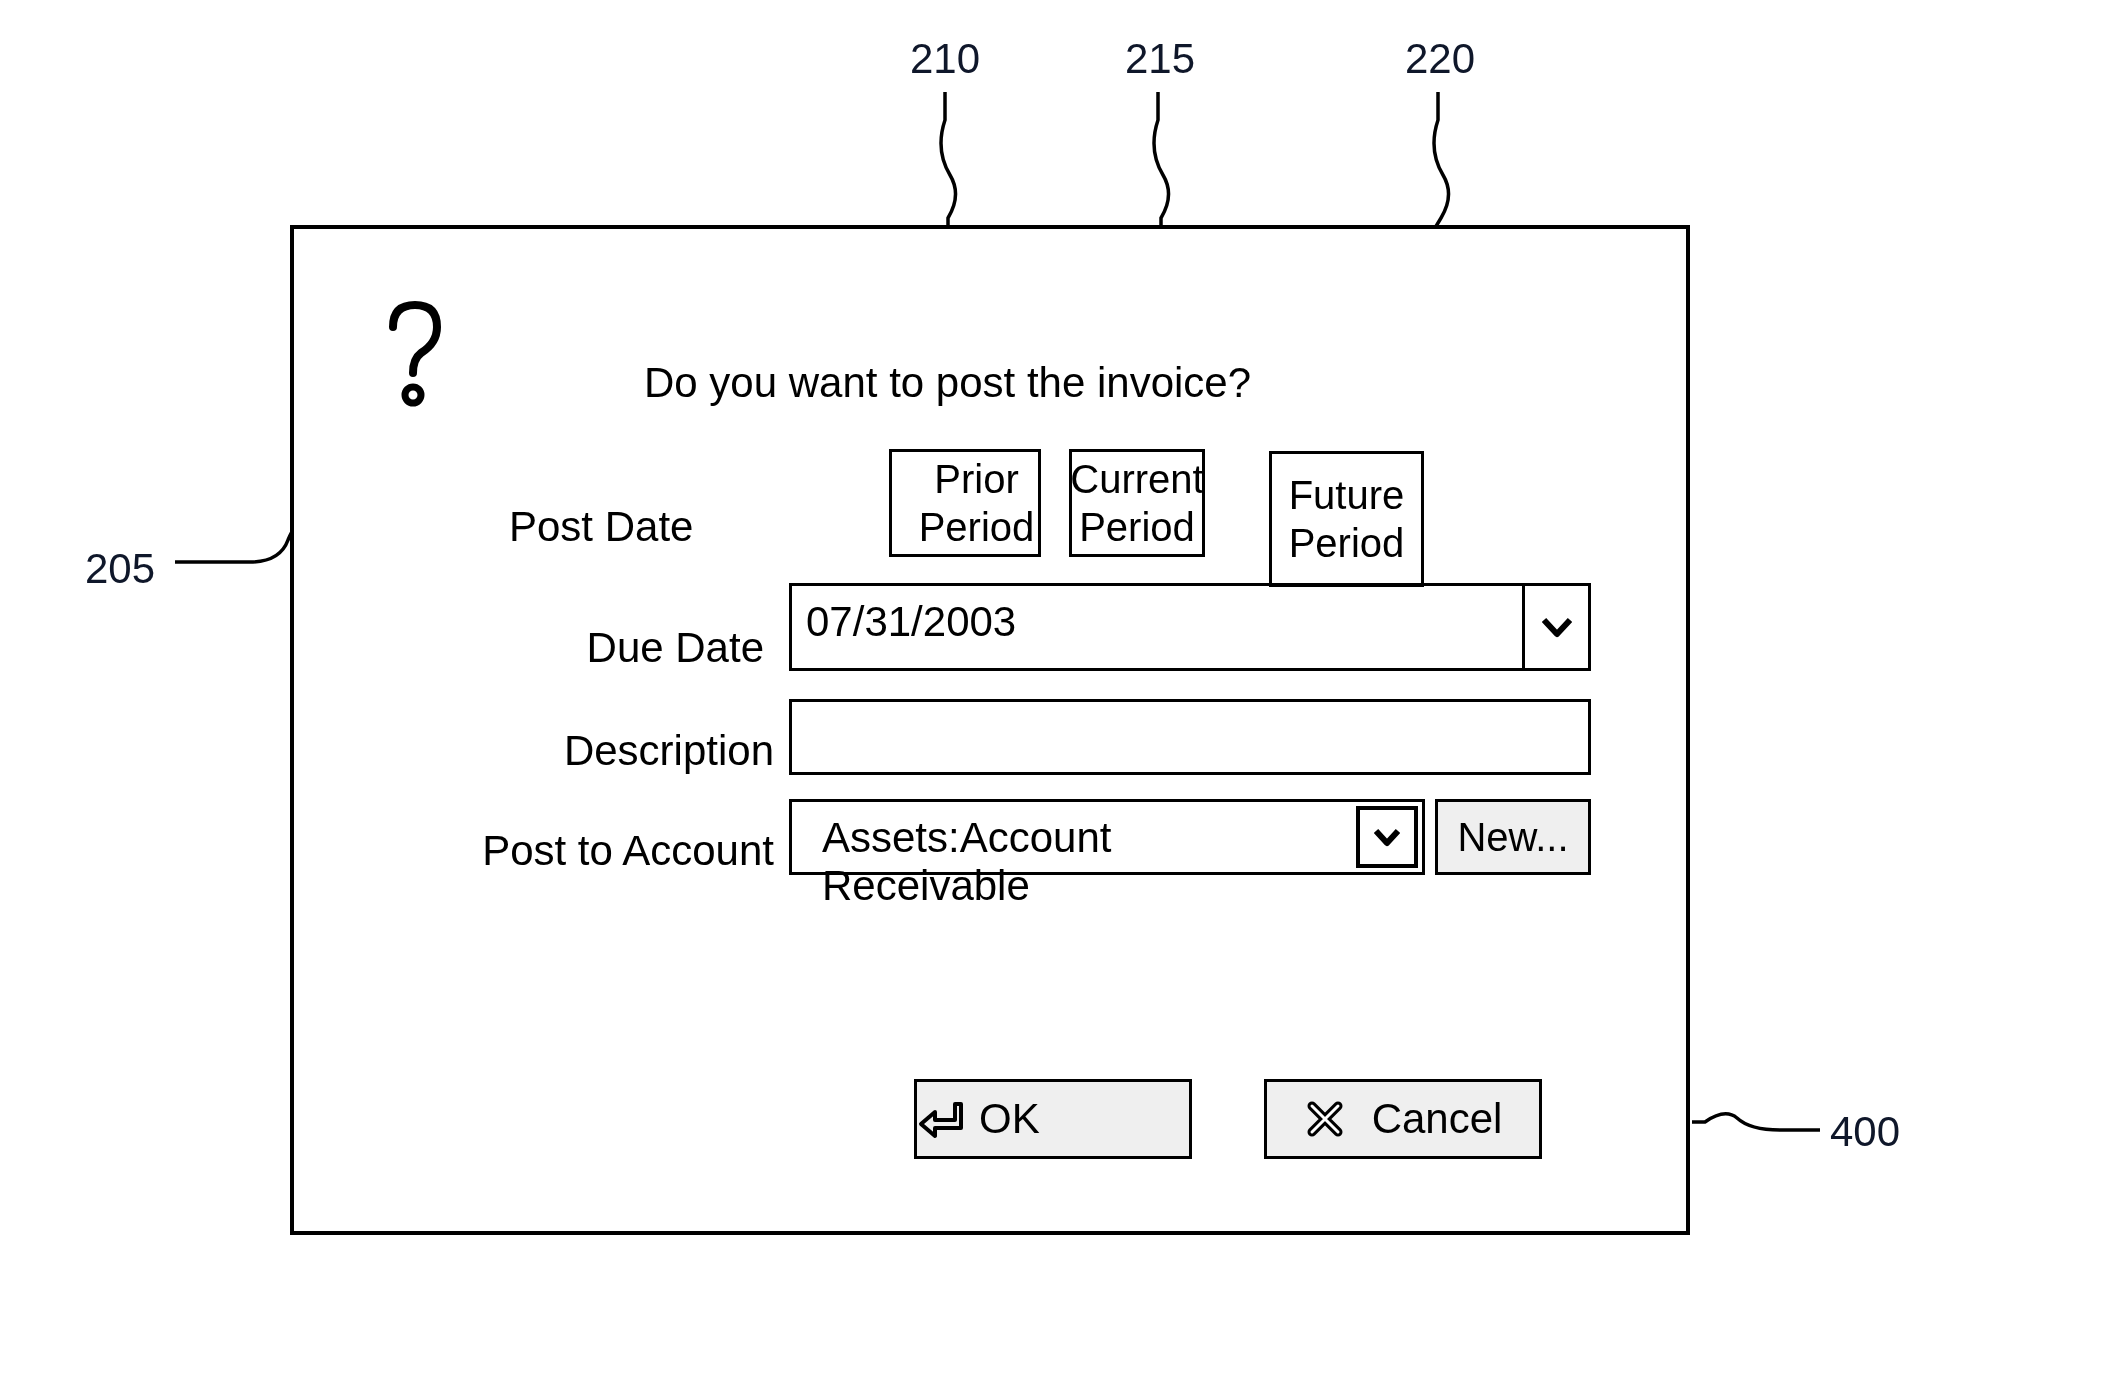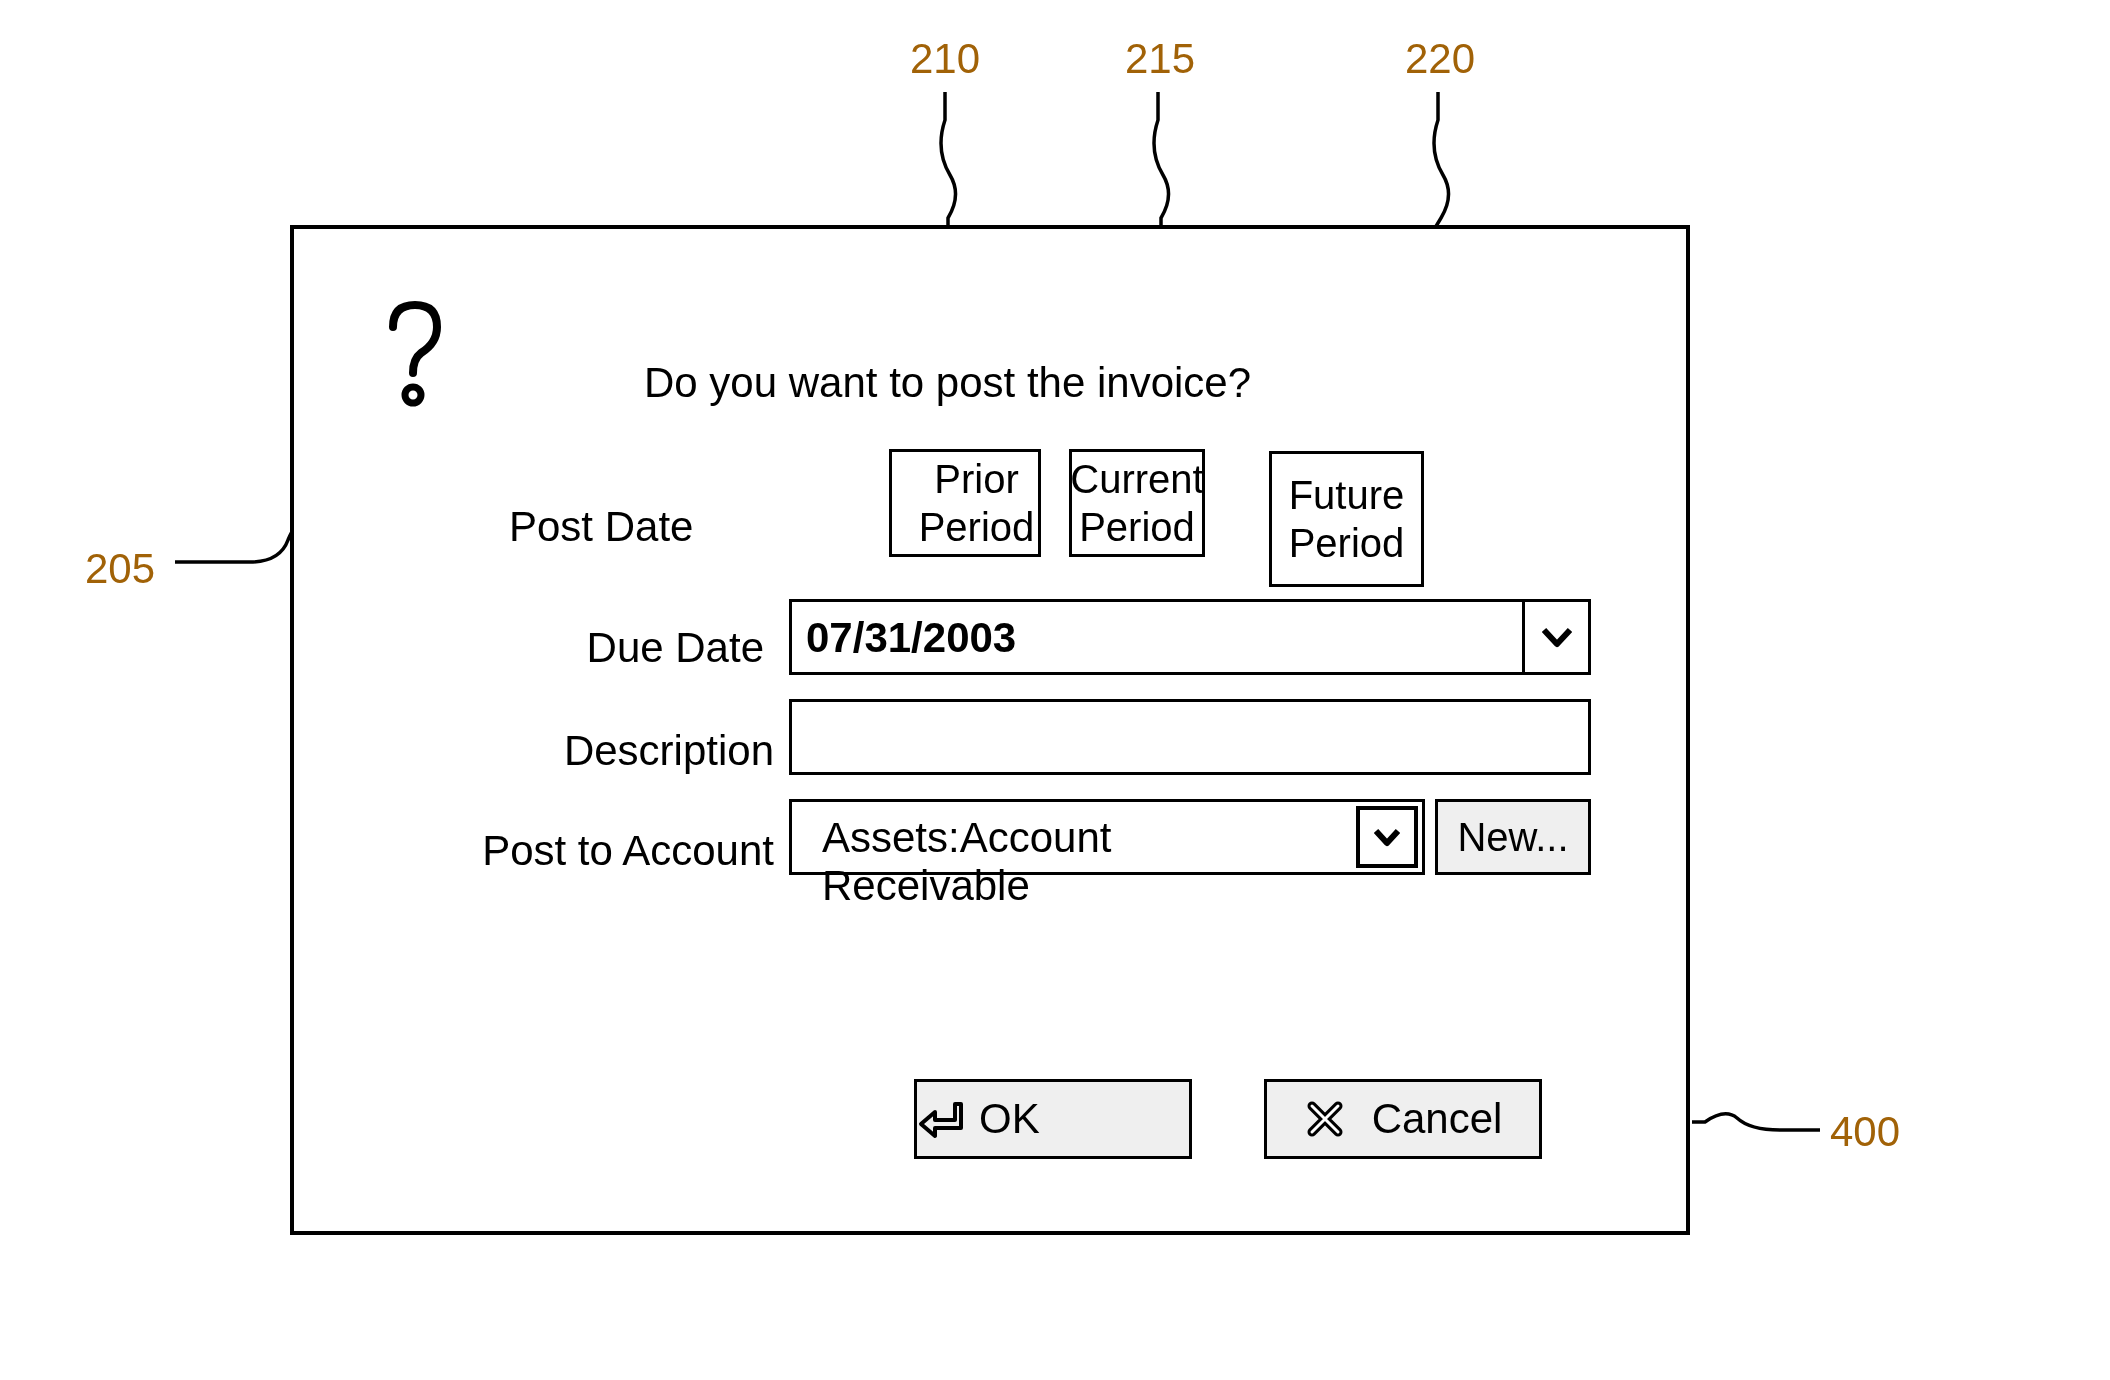"210" .callout { color: #a16207 -> #0f172a }
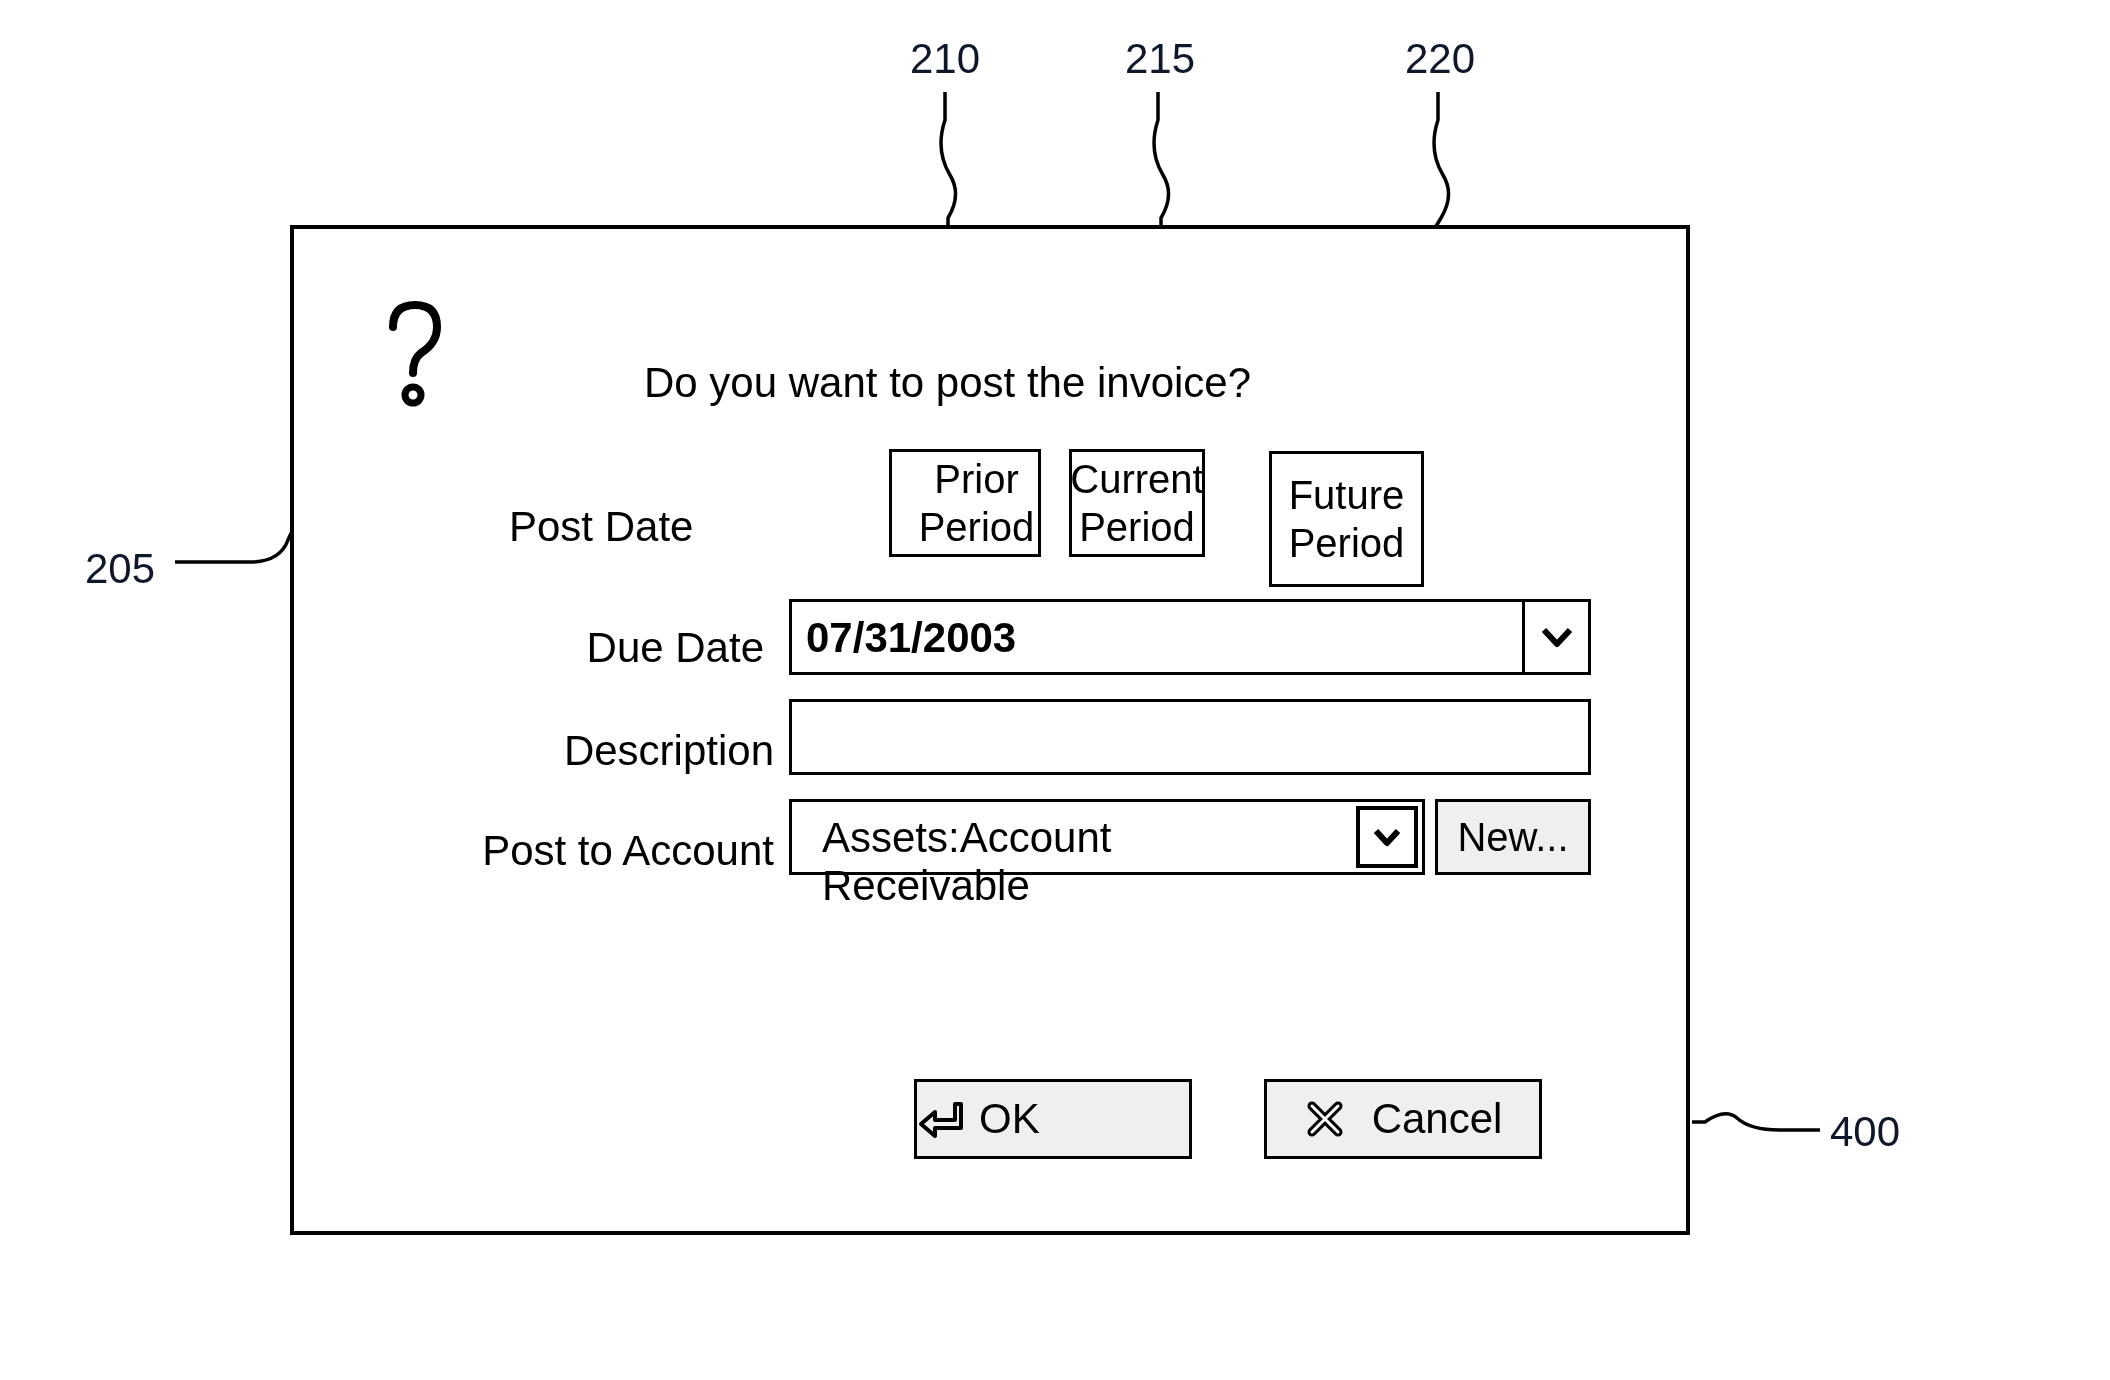"07/31/2003" .due-date-field { font-weight: bold -> none; height: 76px -> 88px; top: 370px -> 354px }
